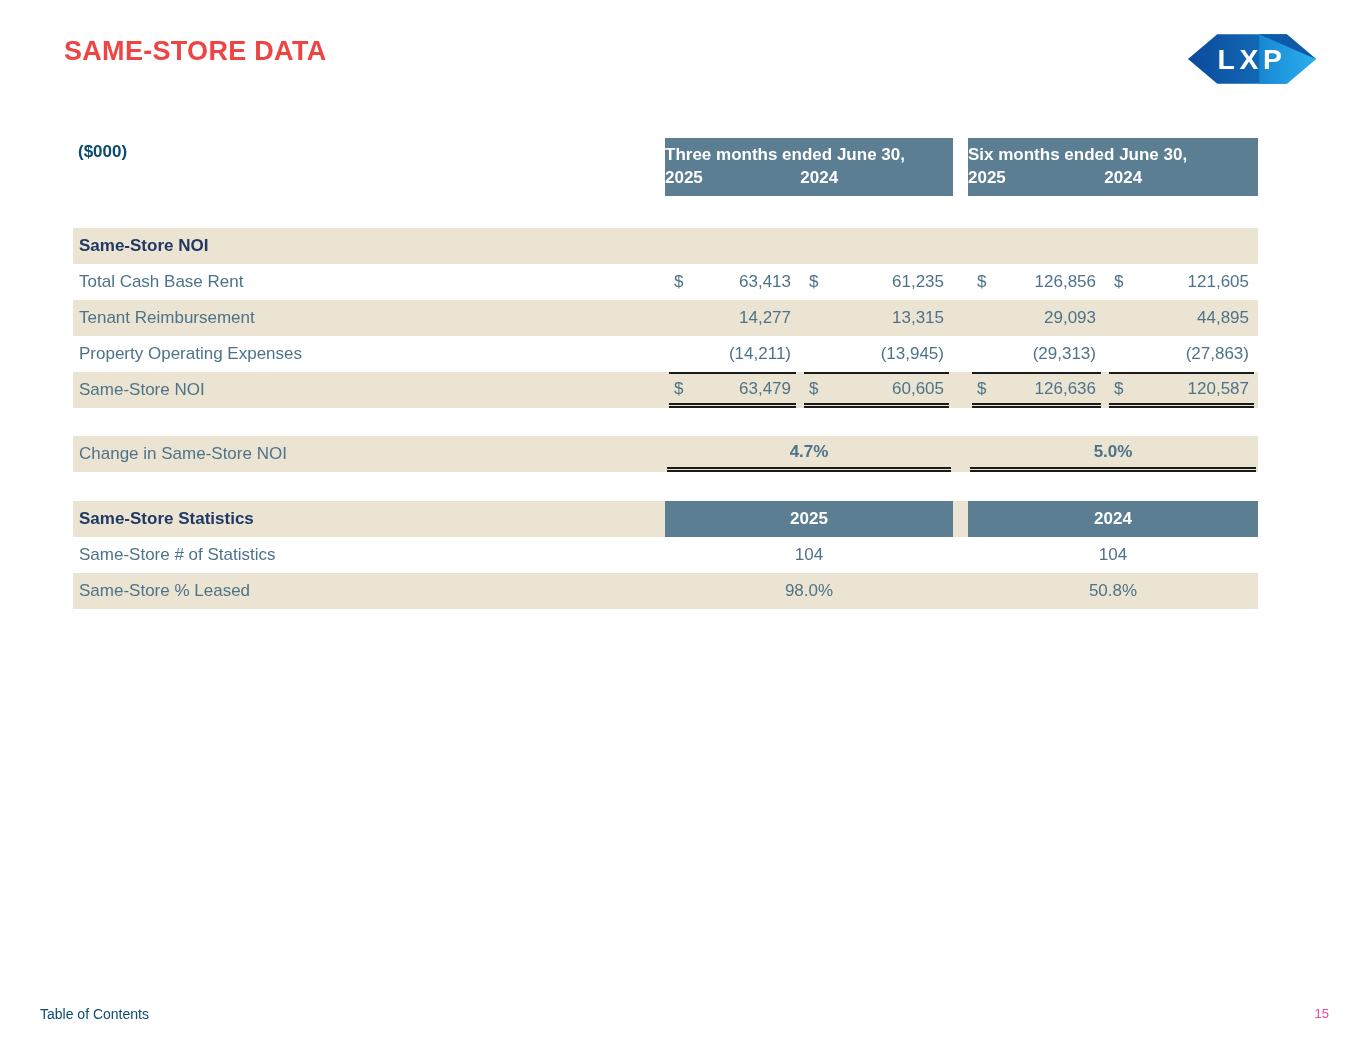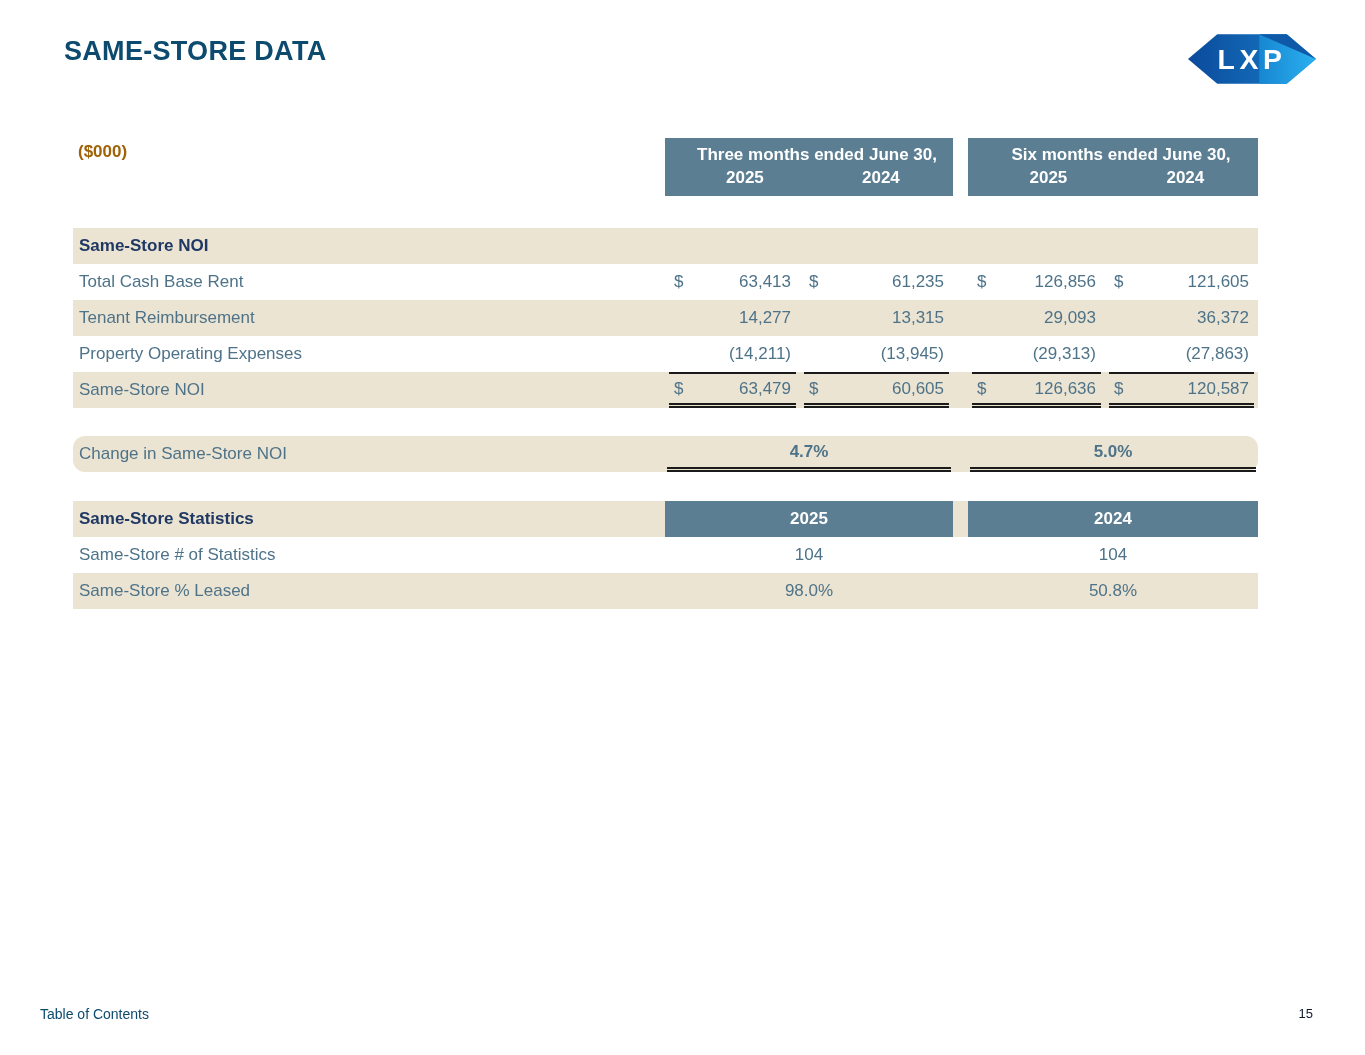"SAME-STORE DATA" .page-title { color: #0c4a6e -> #ef4444 }
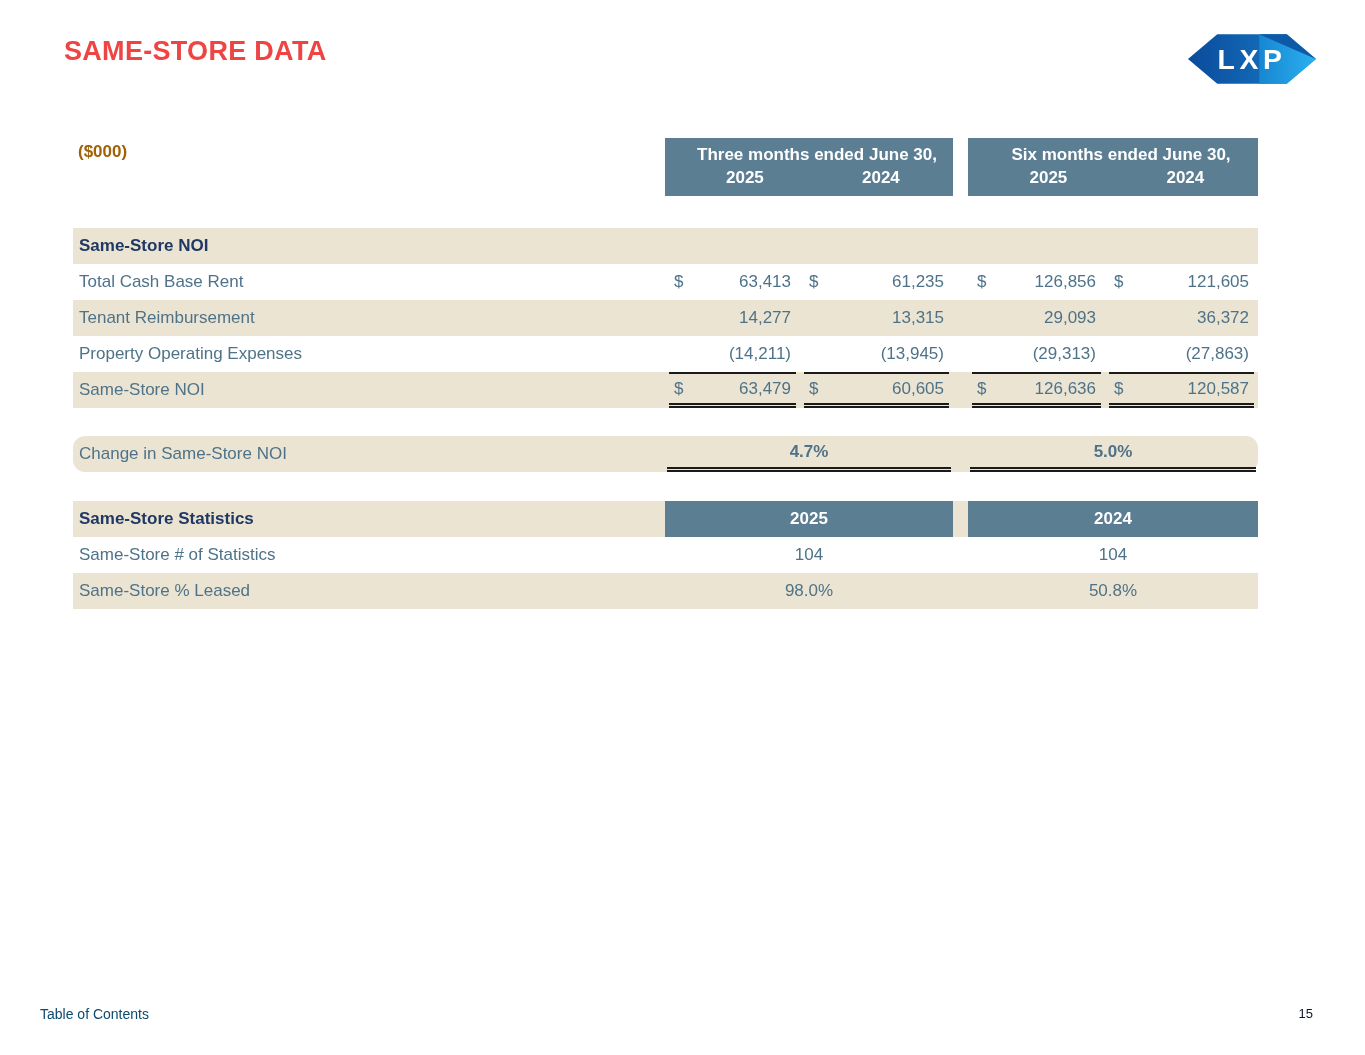"($000)" .units-label { color: #a16207 -> #0c4a6e }
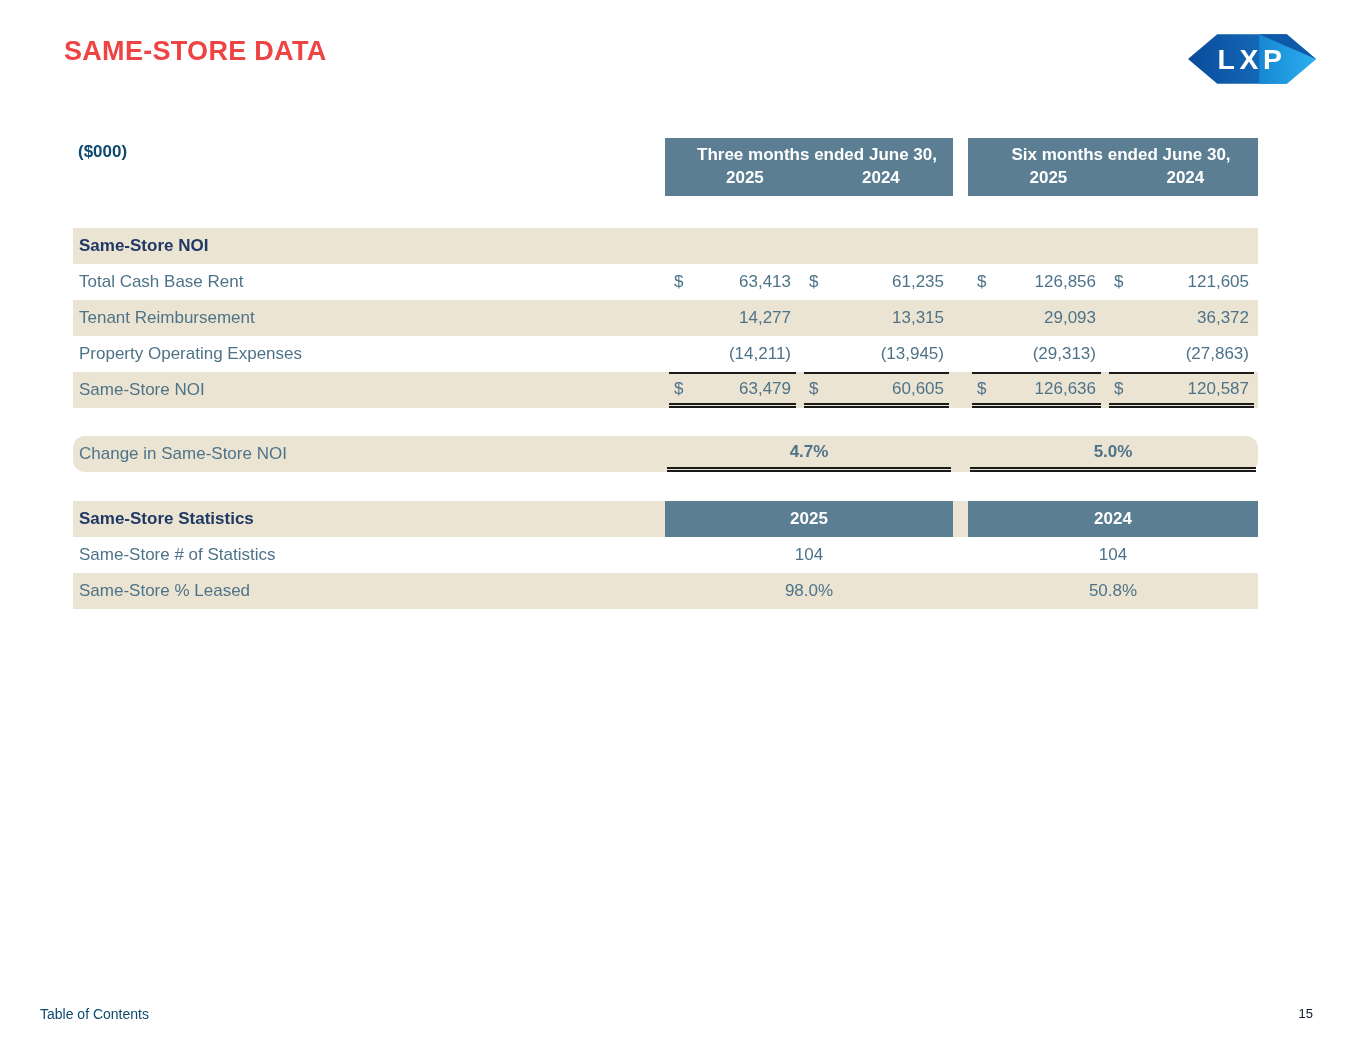"Three months ended June 30," .hdr-block { padding: 6px 0 7px 16px -> 6px 0 7px 0; text-align: center -> none }
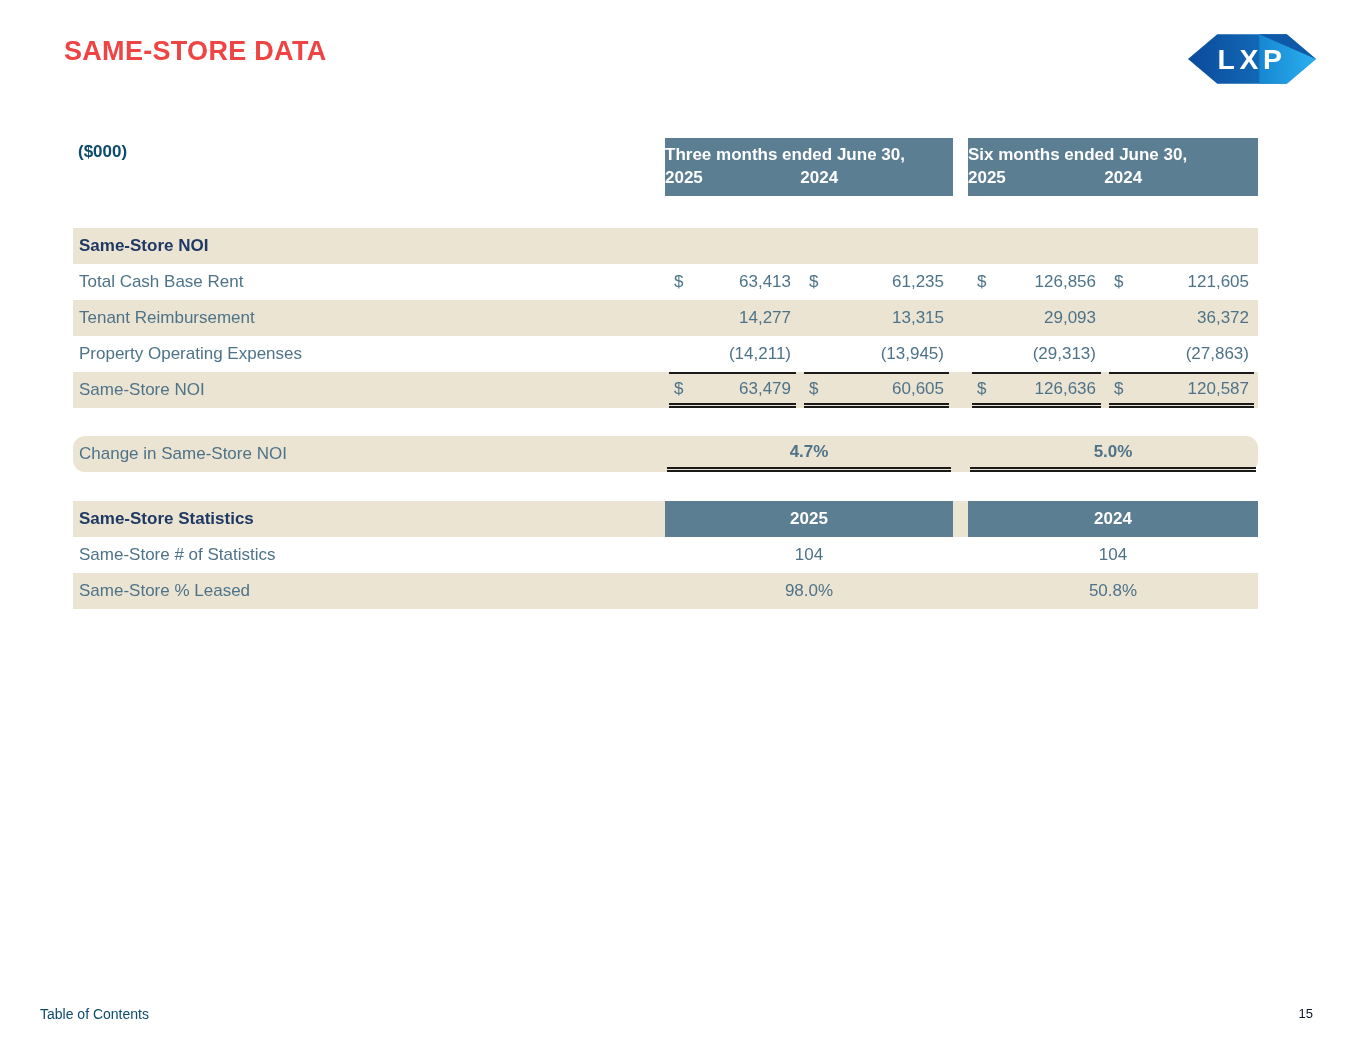"36,372" span { text: 36,372 -> 44,895 }
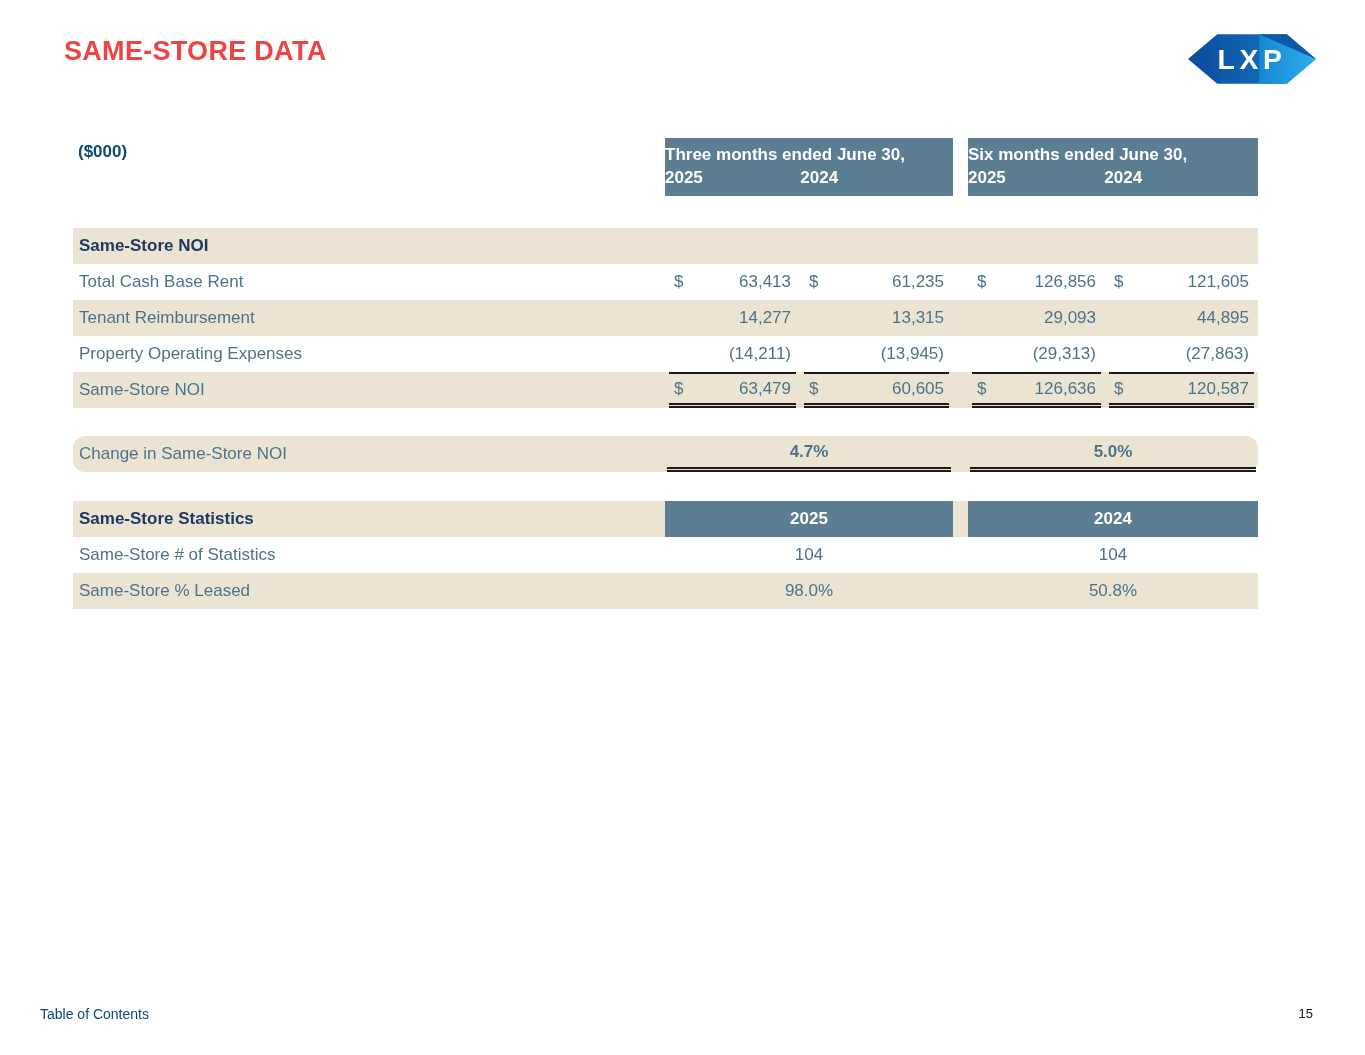"Change in Same-Store NOI" .mt-change { border-radius: 12px -> none }
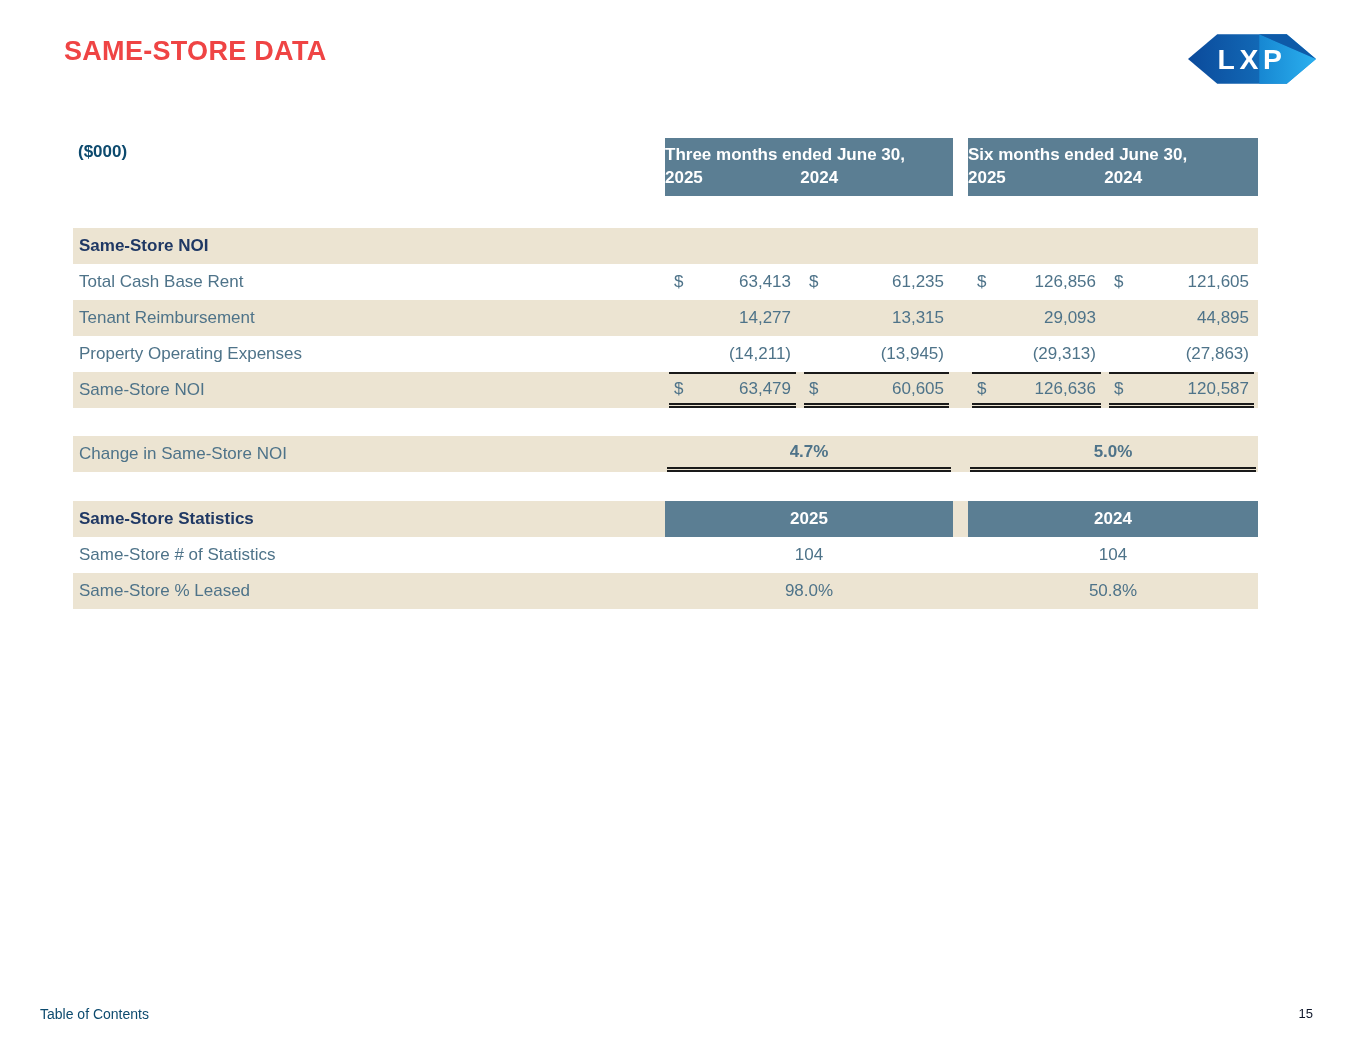"15" .footer-page { color: #0f172a -> #ec4899; right: 52px -> 36px }
